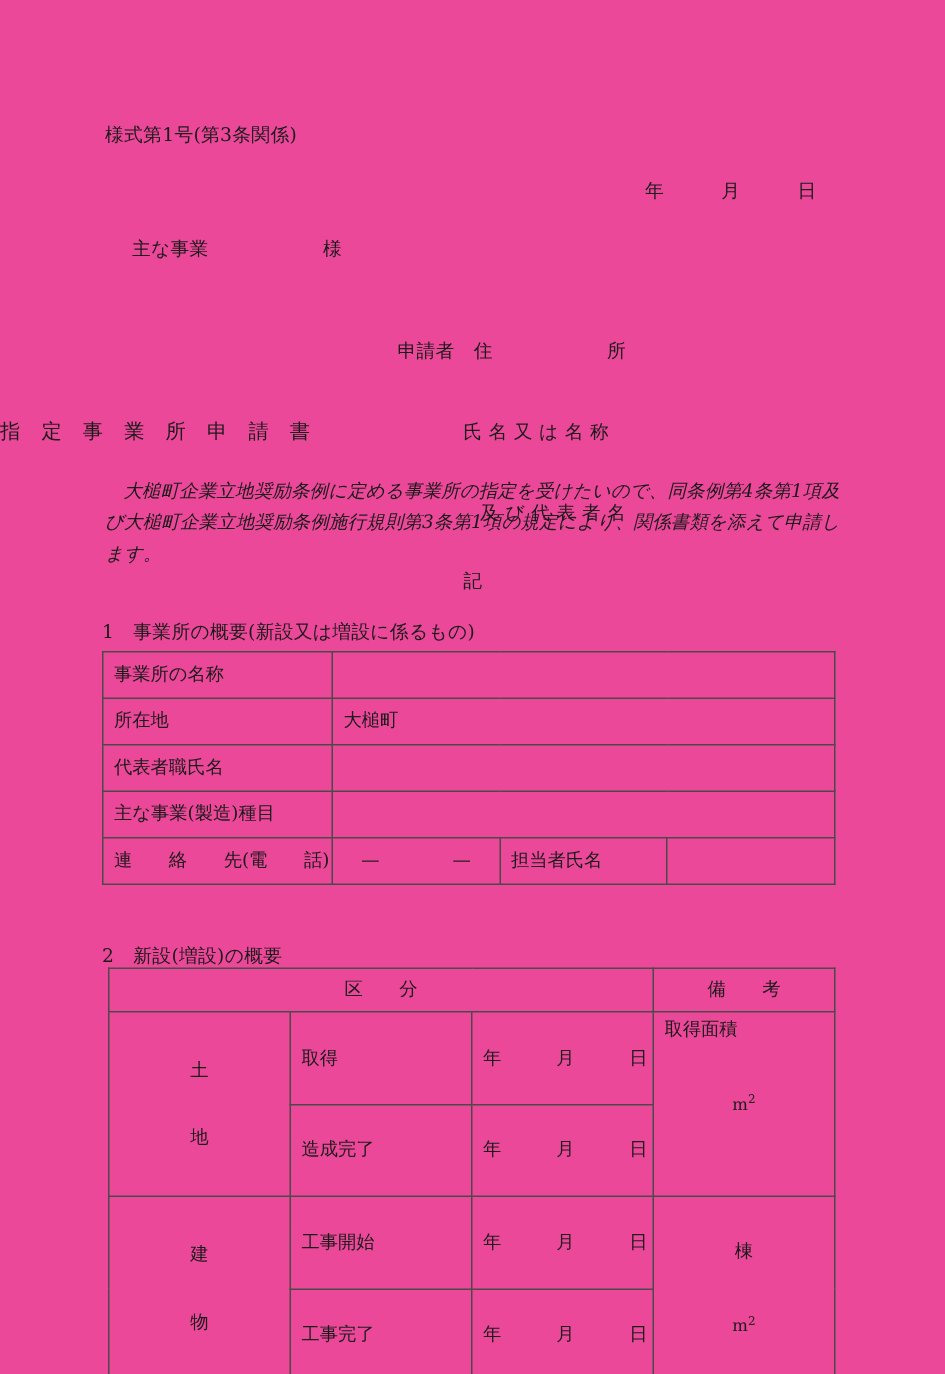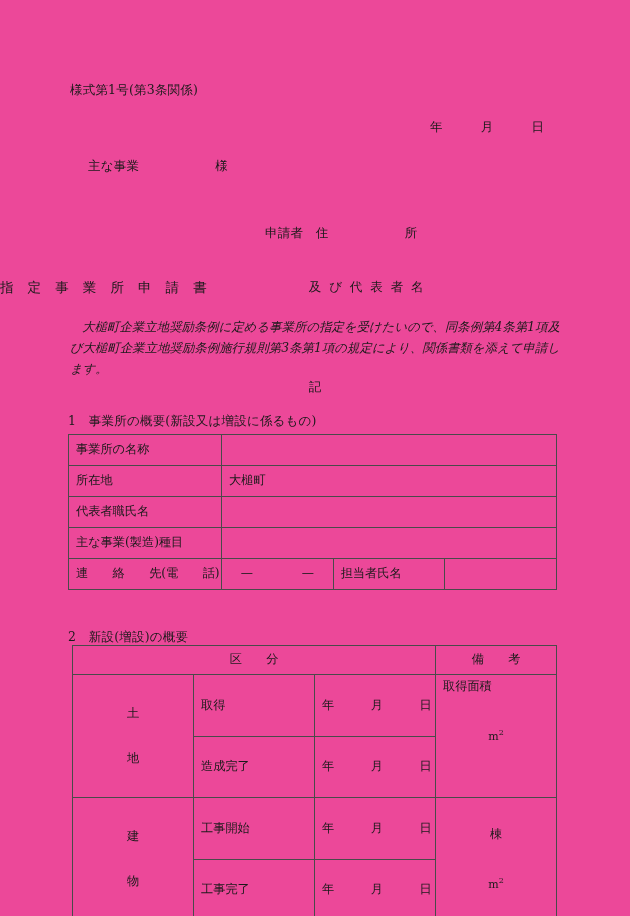"申請者 住 所" .applicant .ap-row { font-family: Liberation Mono, monospace -> none }
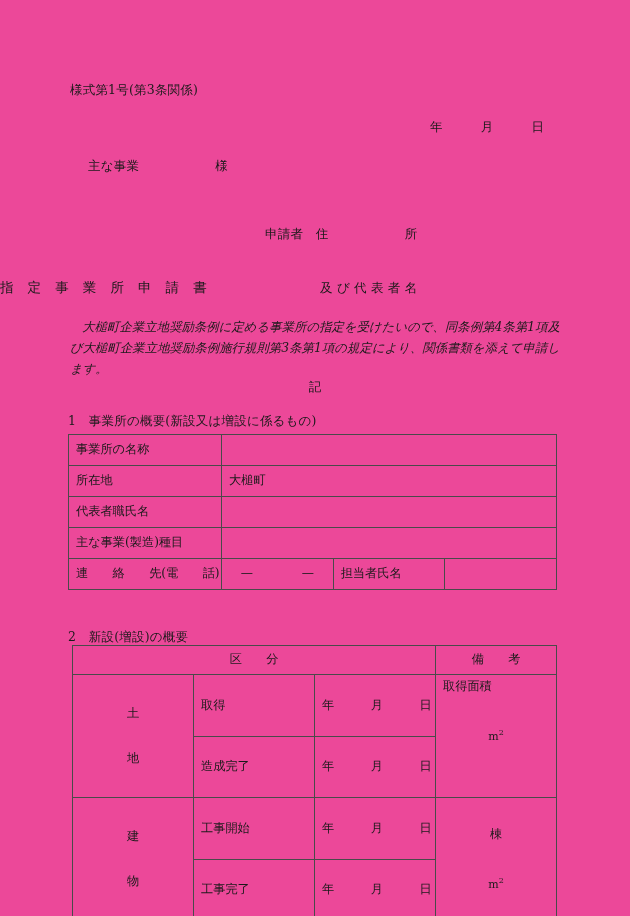"氏 名 又 は 名" span.ap-row { html: none -> <span>氏 名 又 は 名 称</span> }
